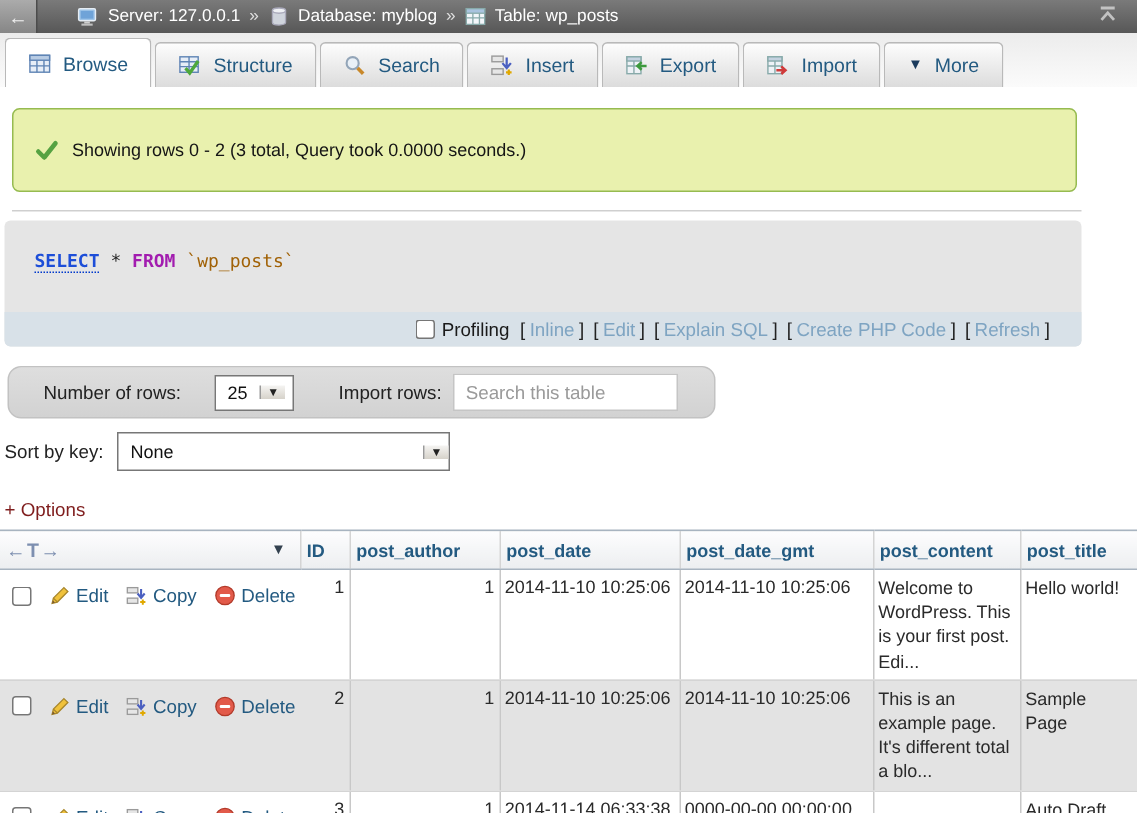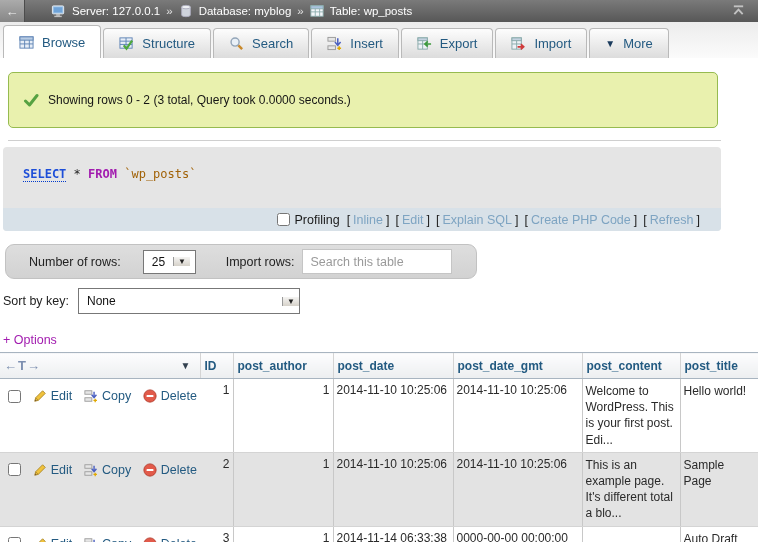"+ Options" .options-link { color: #a21caf -> #7f1d1d }
